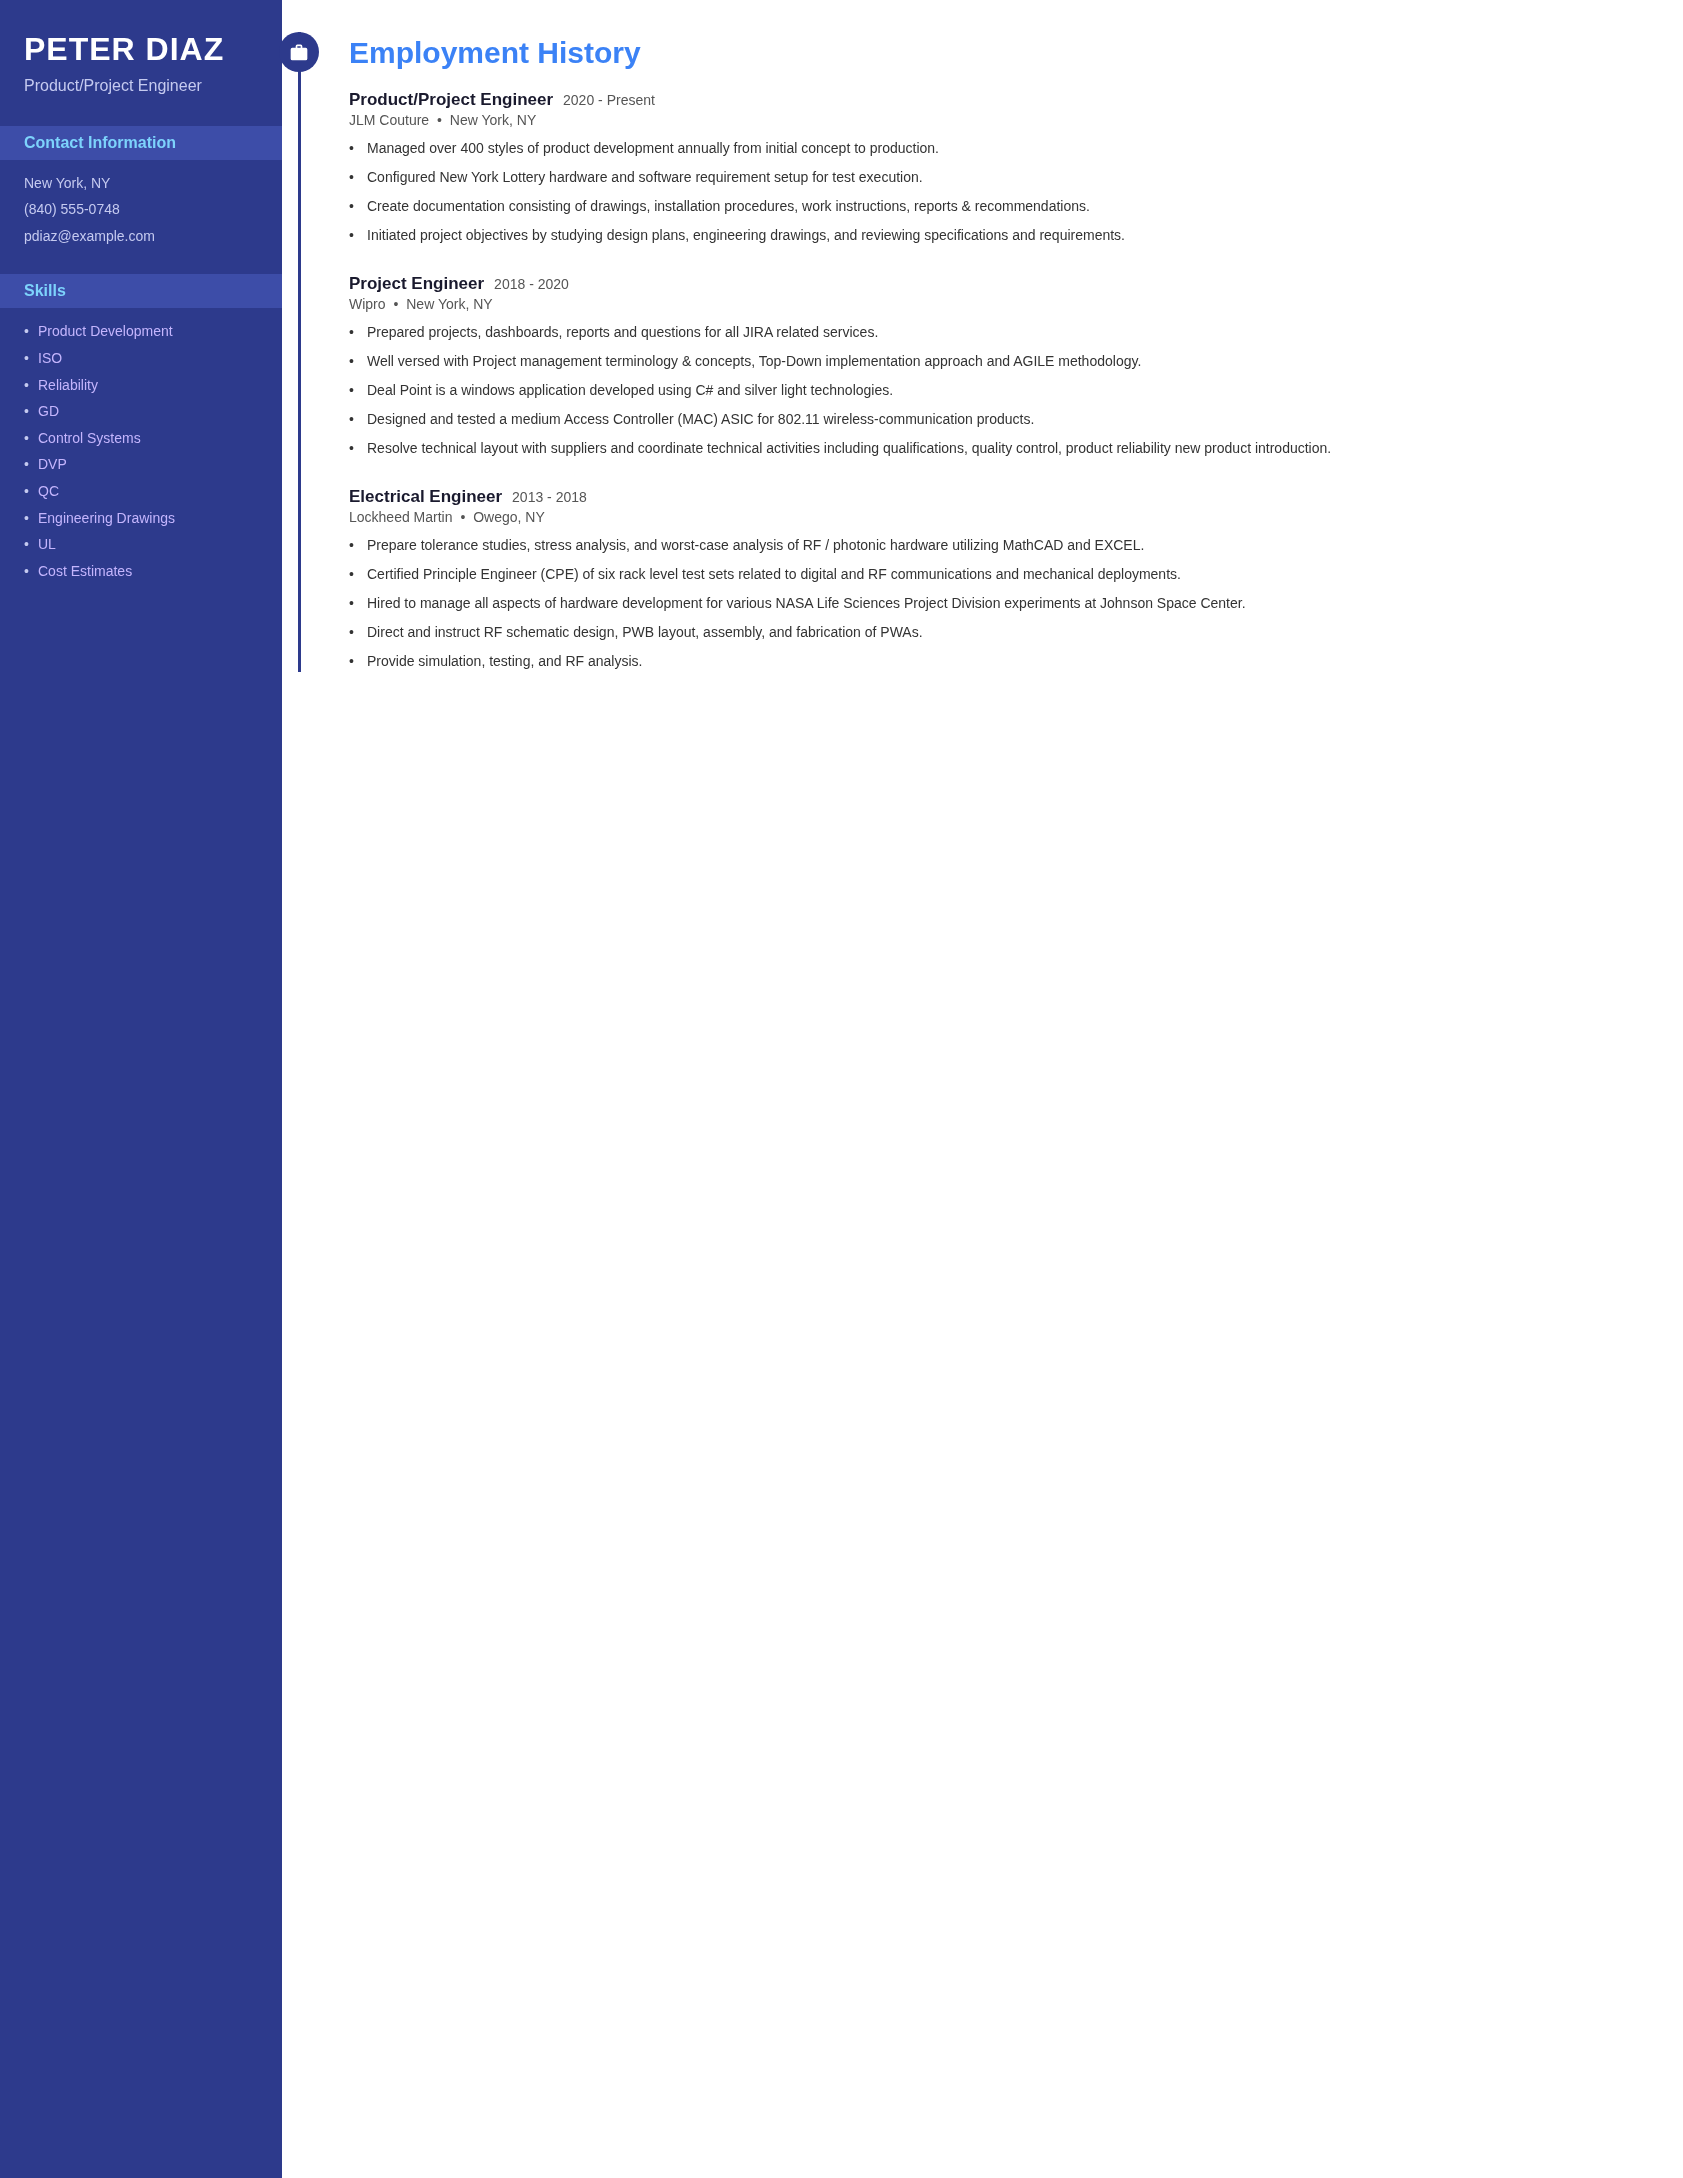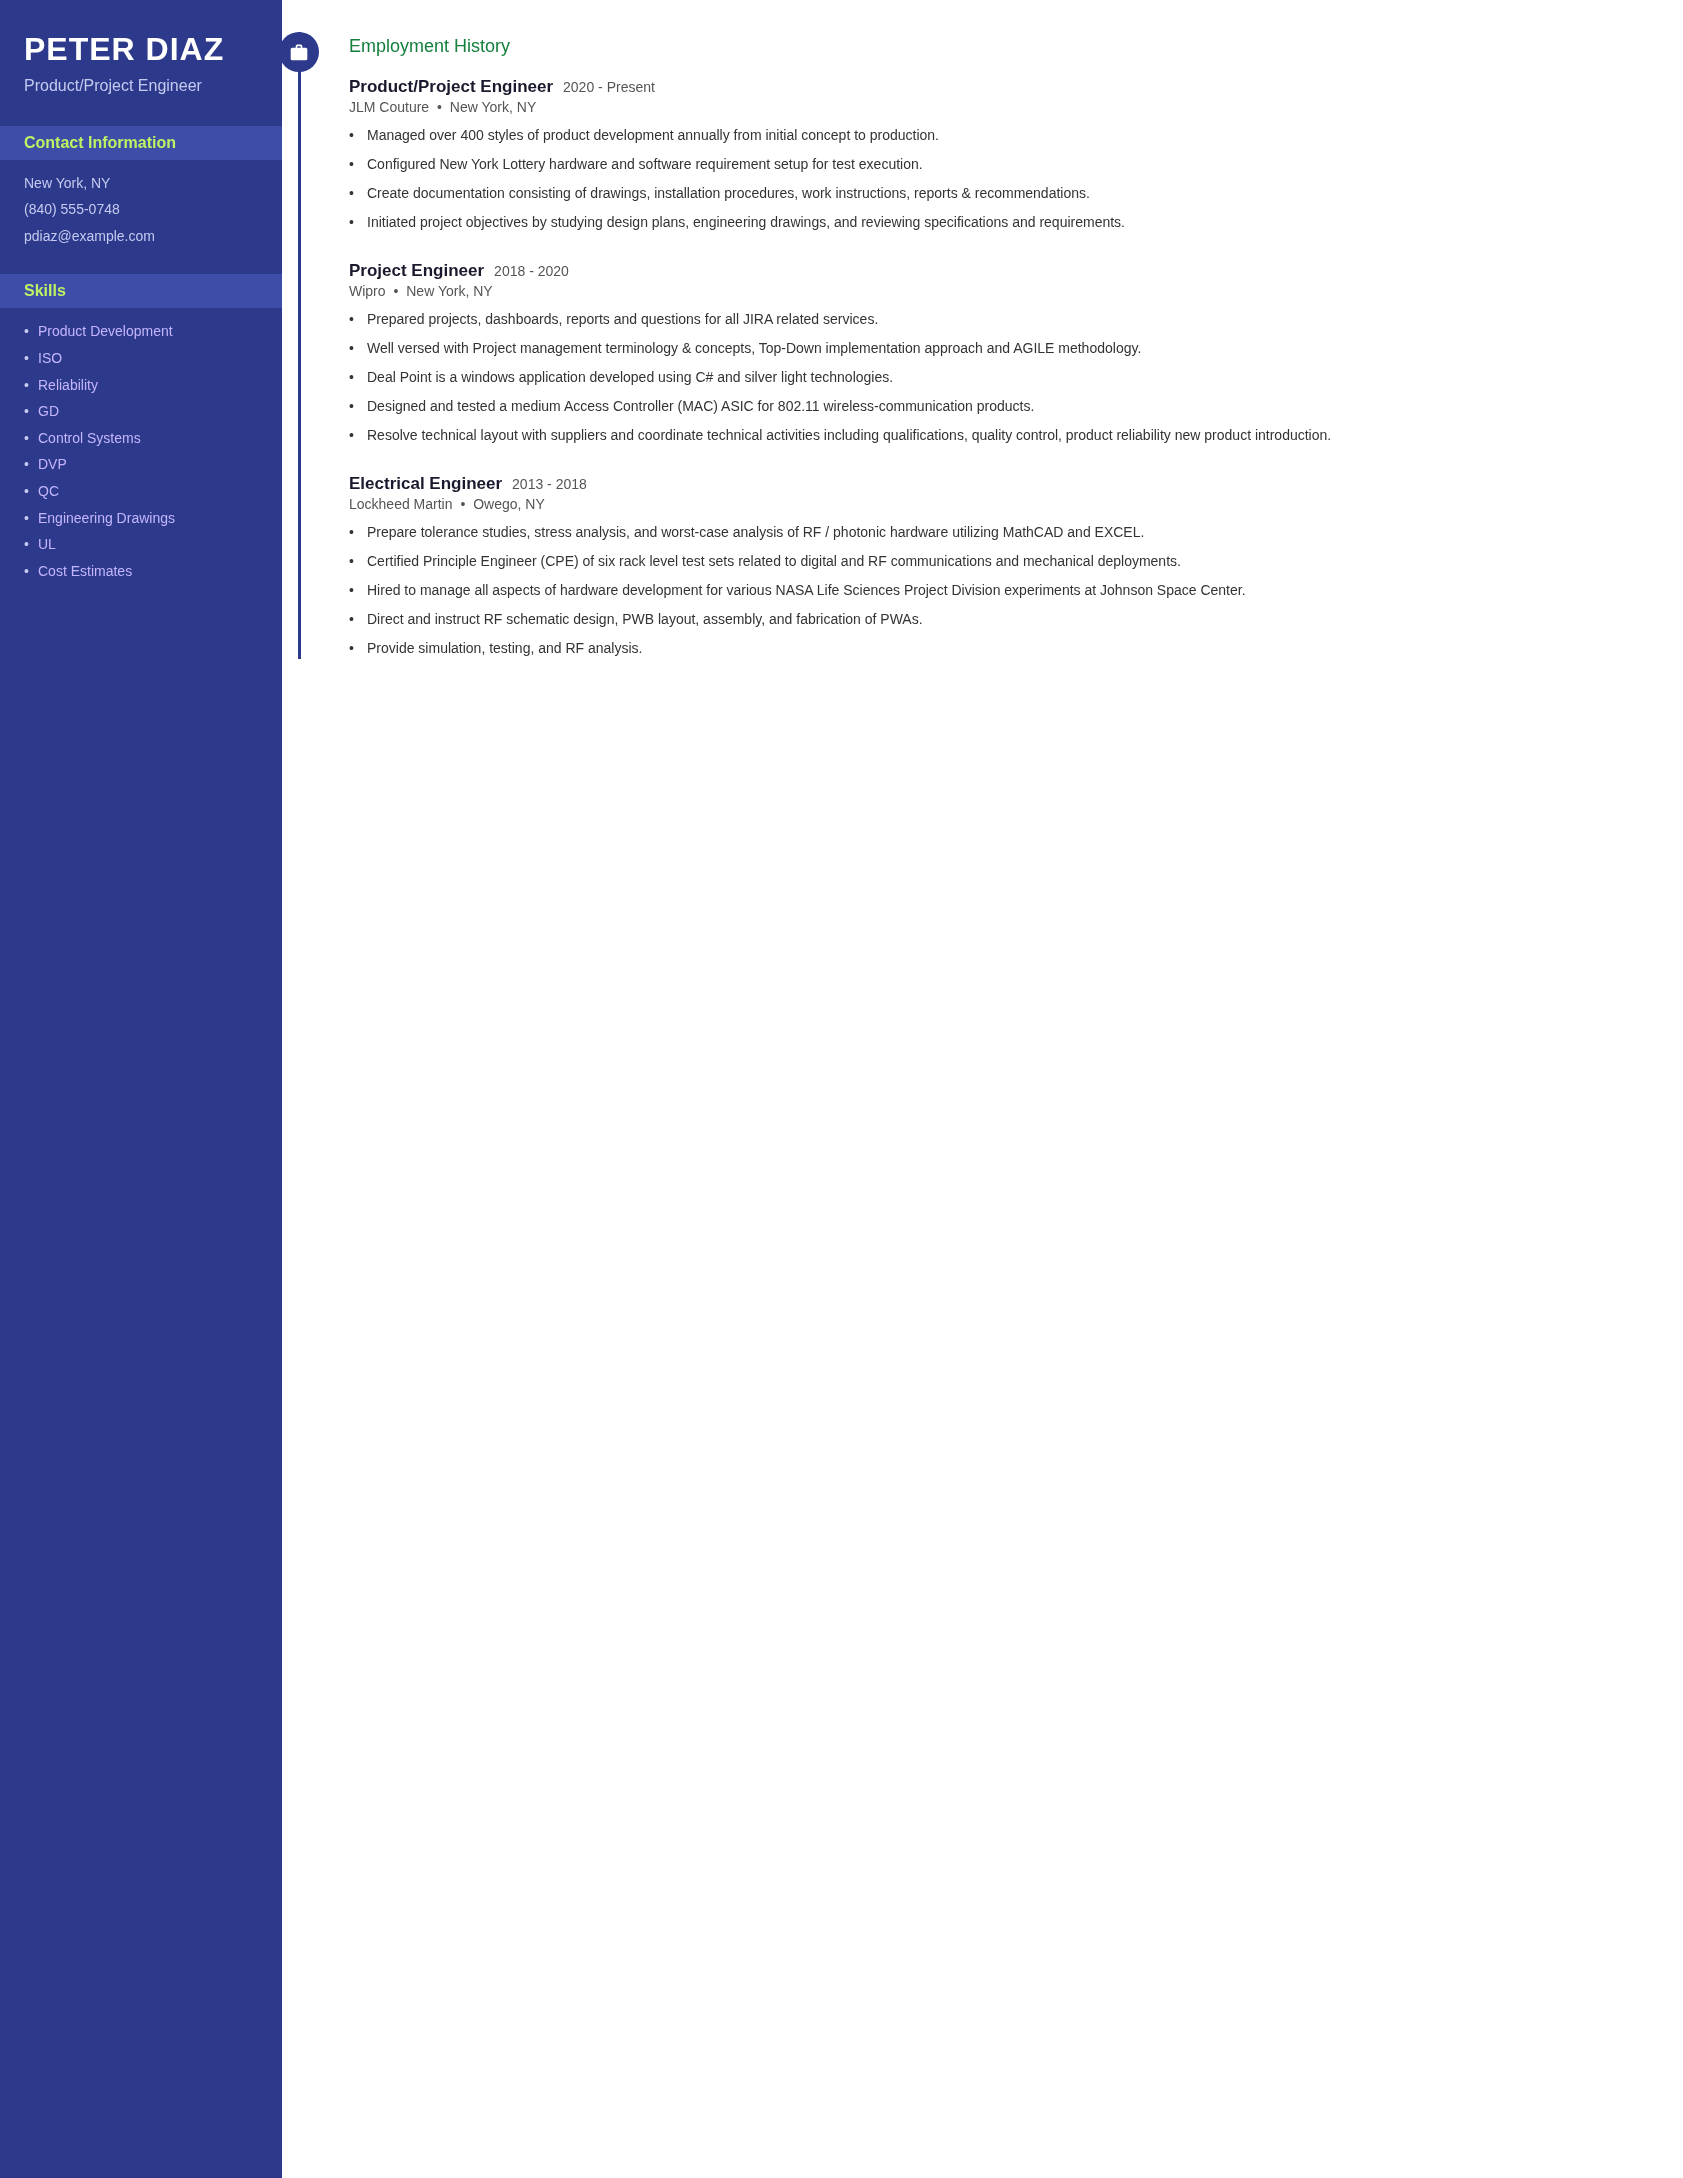"Employment History" .section-title { color: #15803d -> #3b82f6; font-size: 18px -> 30px; font-weight: 400 -> 700 }
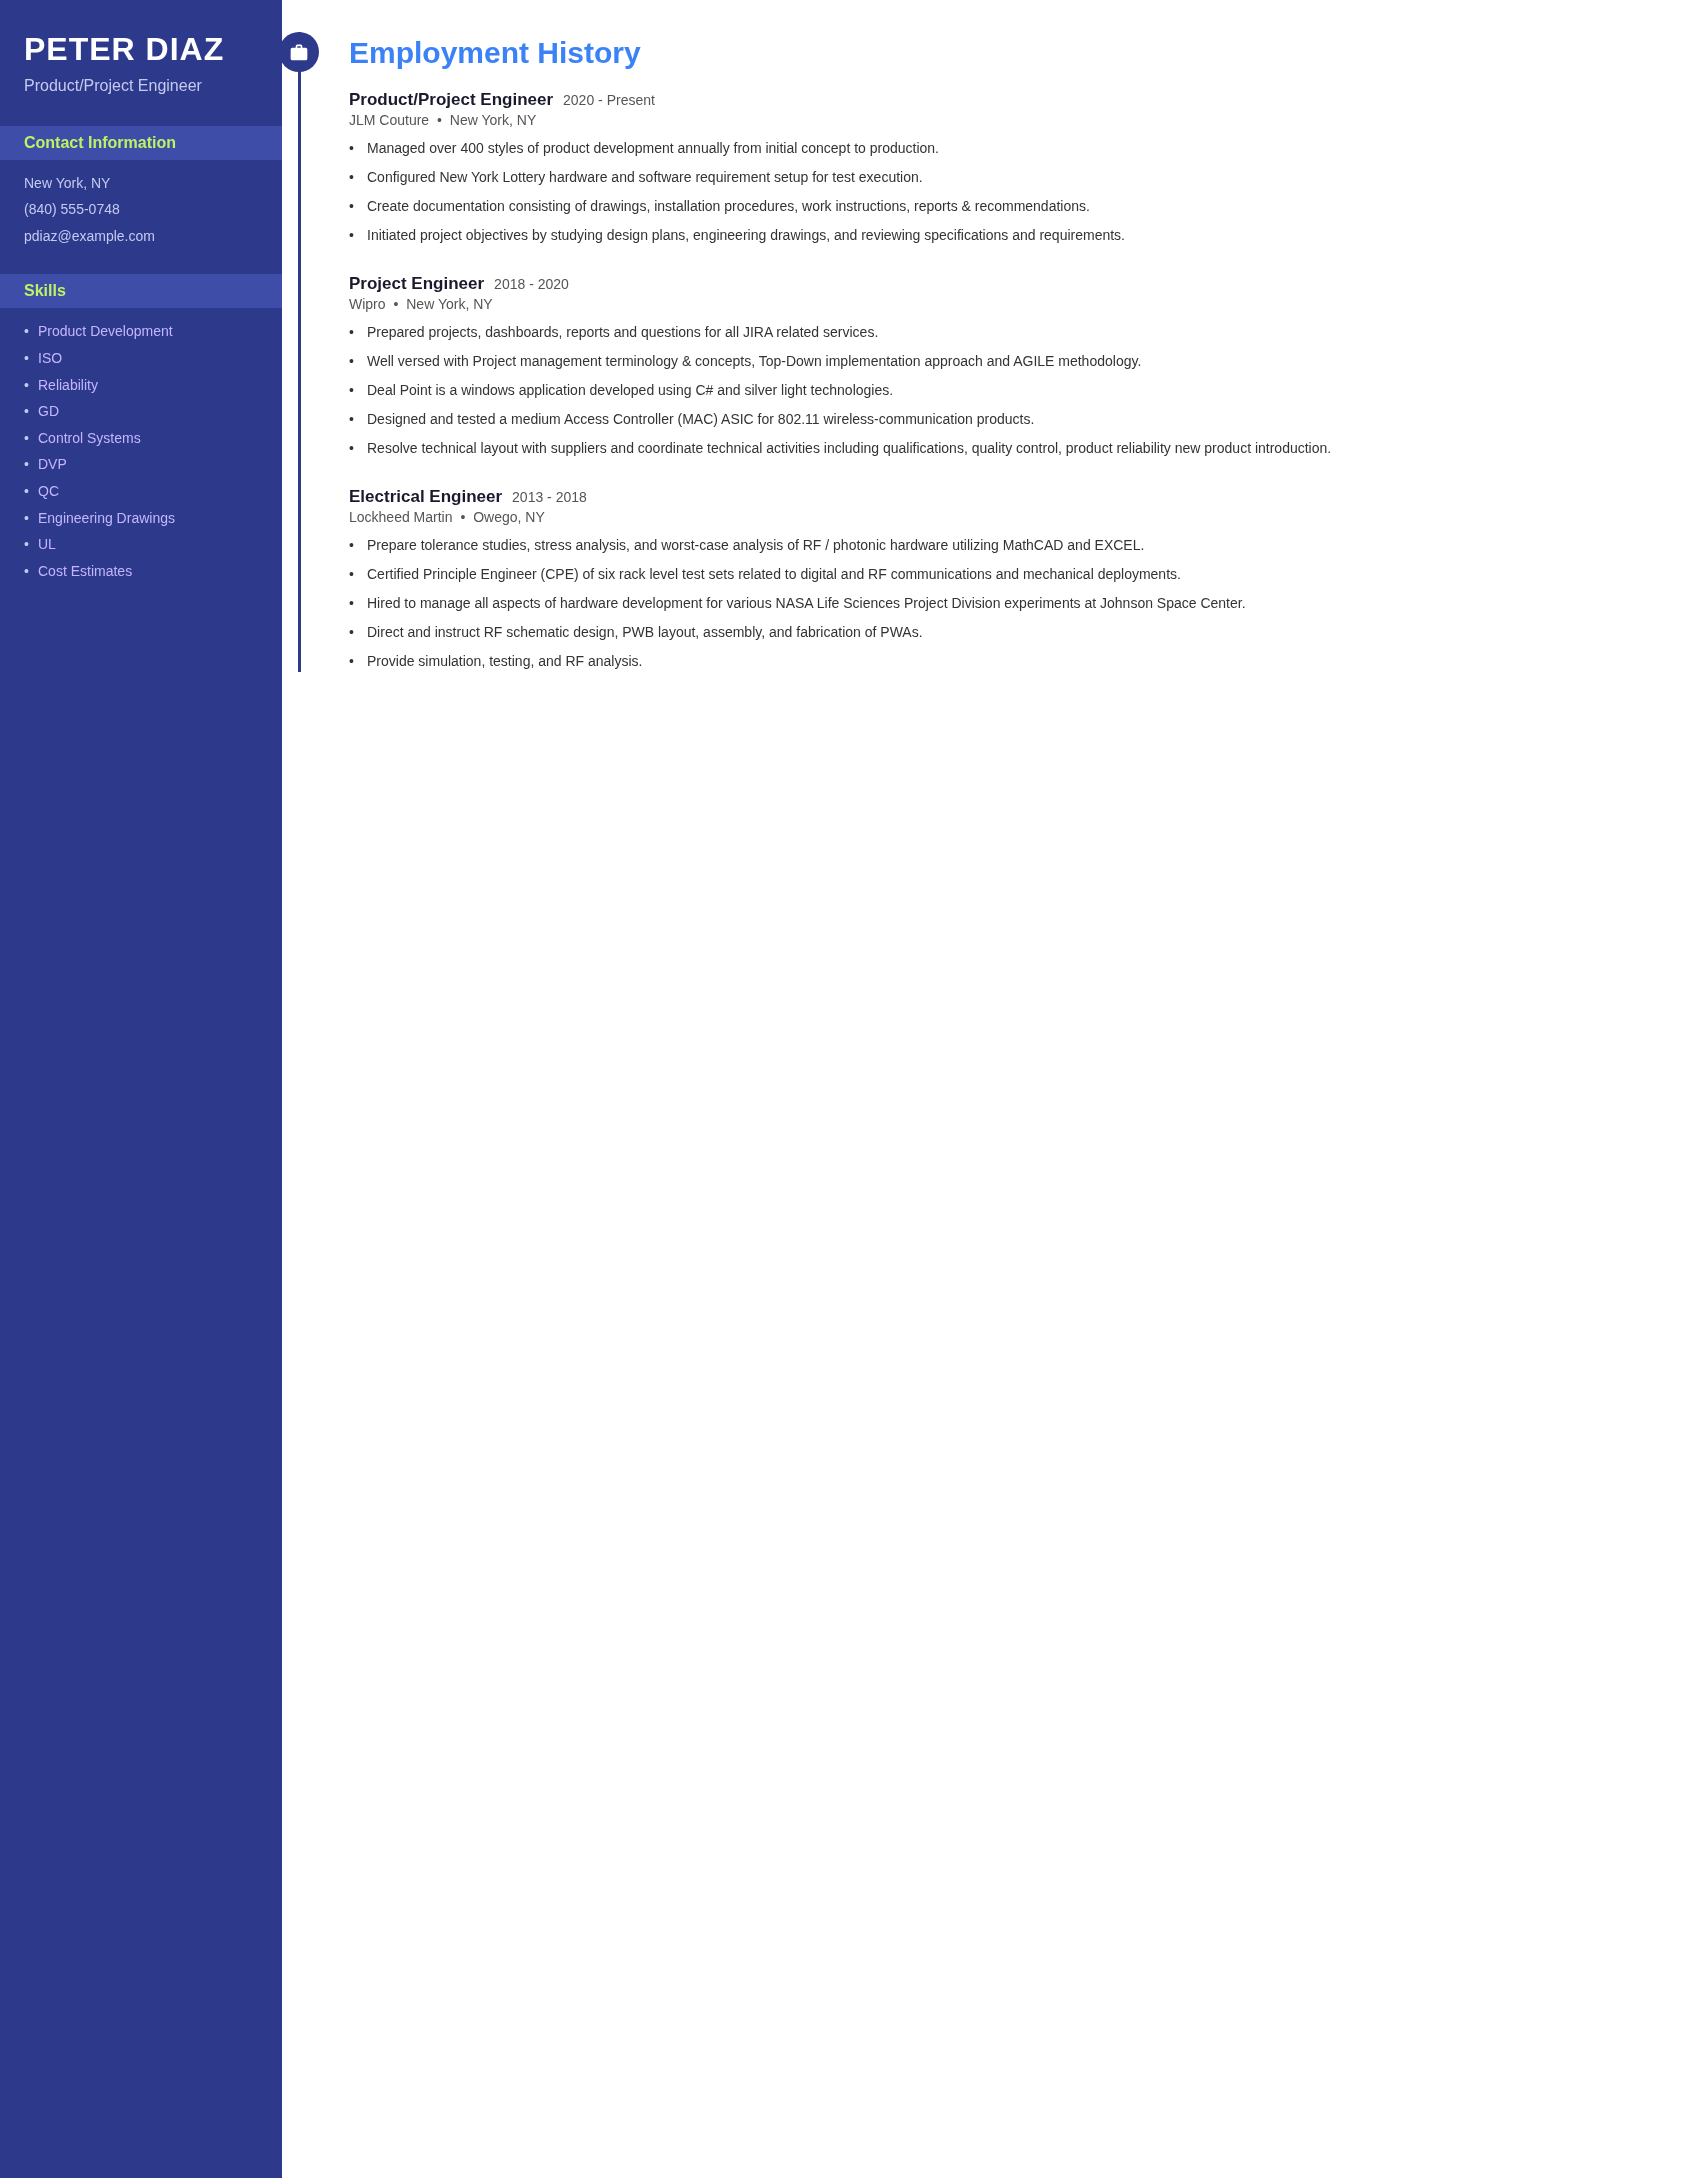"Contact Information" .sidebar-section-header { color: #bef264 -> #7dd3fc }
